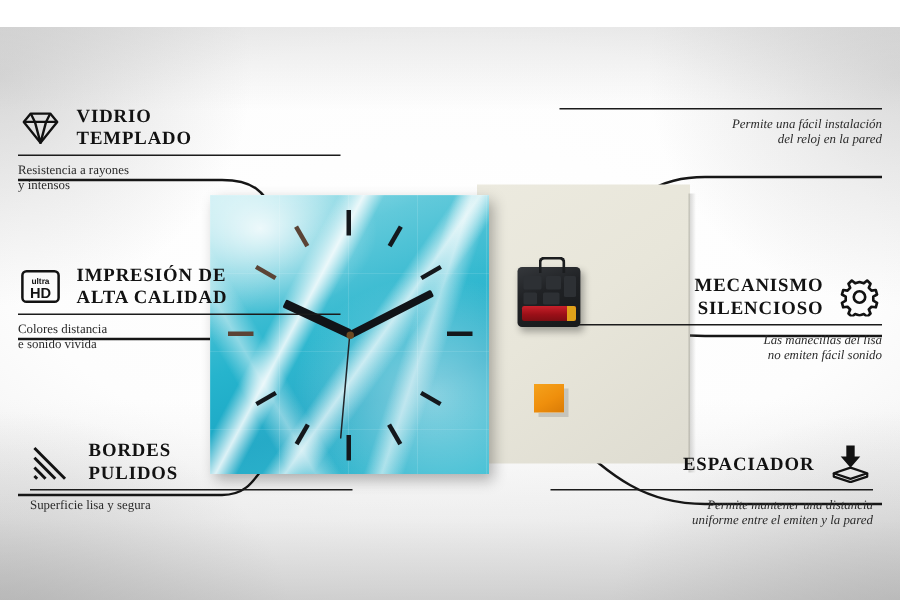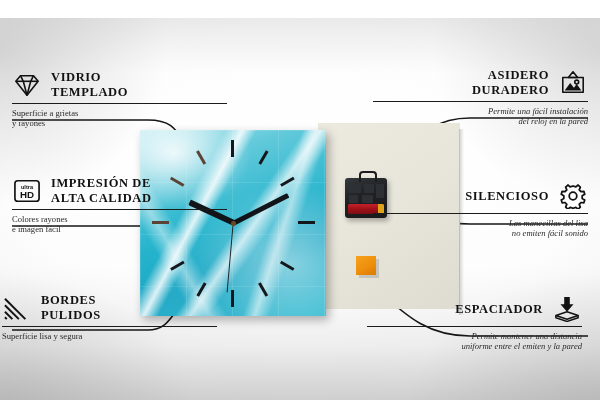"ASIDERO" div.head { html: <div> <div> <div>ASIDERO</div> <div>DURADERO</div> </div> <span> <svg> <g> <path></path> <rect></rect> <path></path> <circle></circle> </g> </svg> </span> </div> -> none }
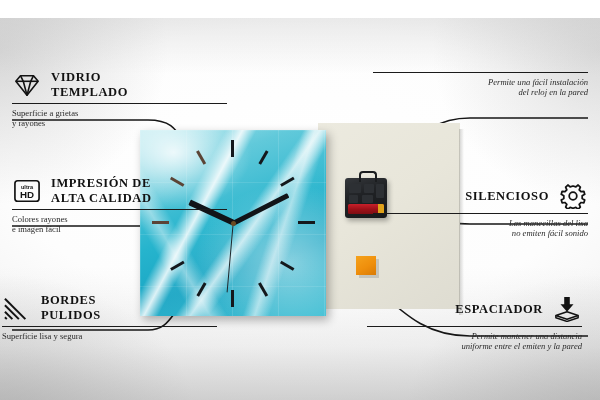"Superficie a grietas" div { text: Superficie a grietas -> Resistencia a rayones }
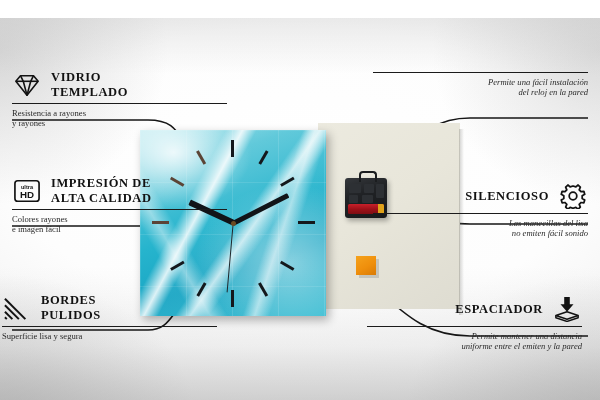"y rayones" div { text: rayones -> intensos }
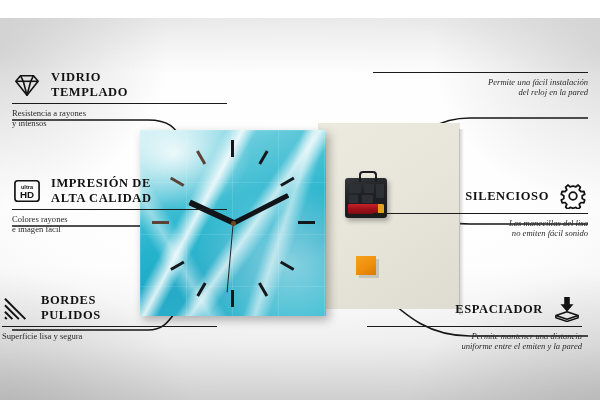"MECANISMO" div { html: none -> <div>MECANISMO</div> }
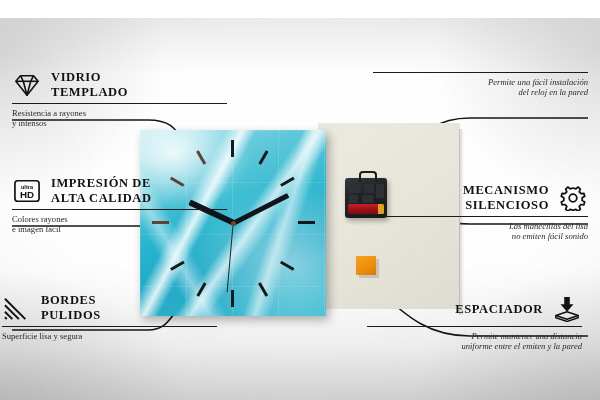"Colores rayones" div { text: rayones -> distancia }
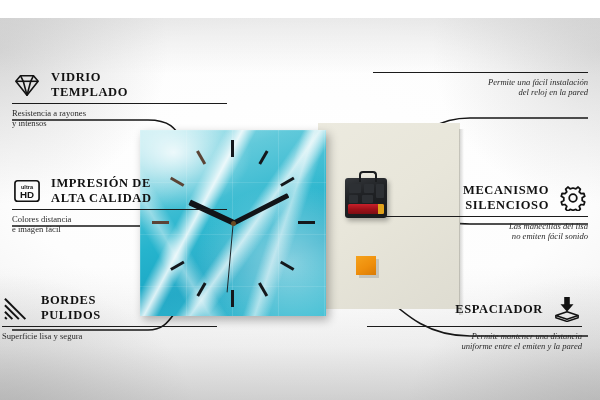"e imagen fácil" div { text: imagen fácil -> sonido vívida }
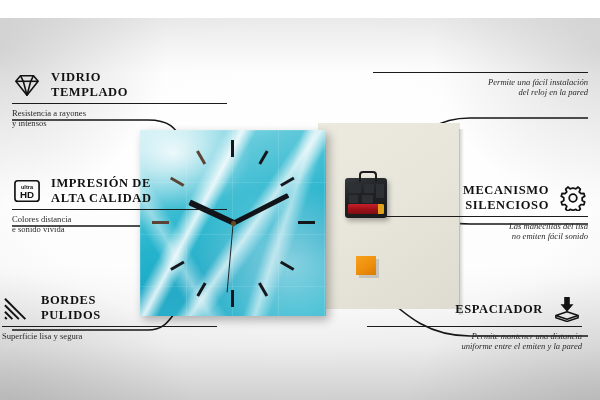"BORDES" #f-bordes { left: 2px -> 20px }
